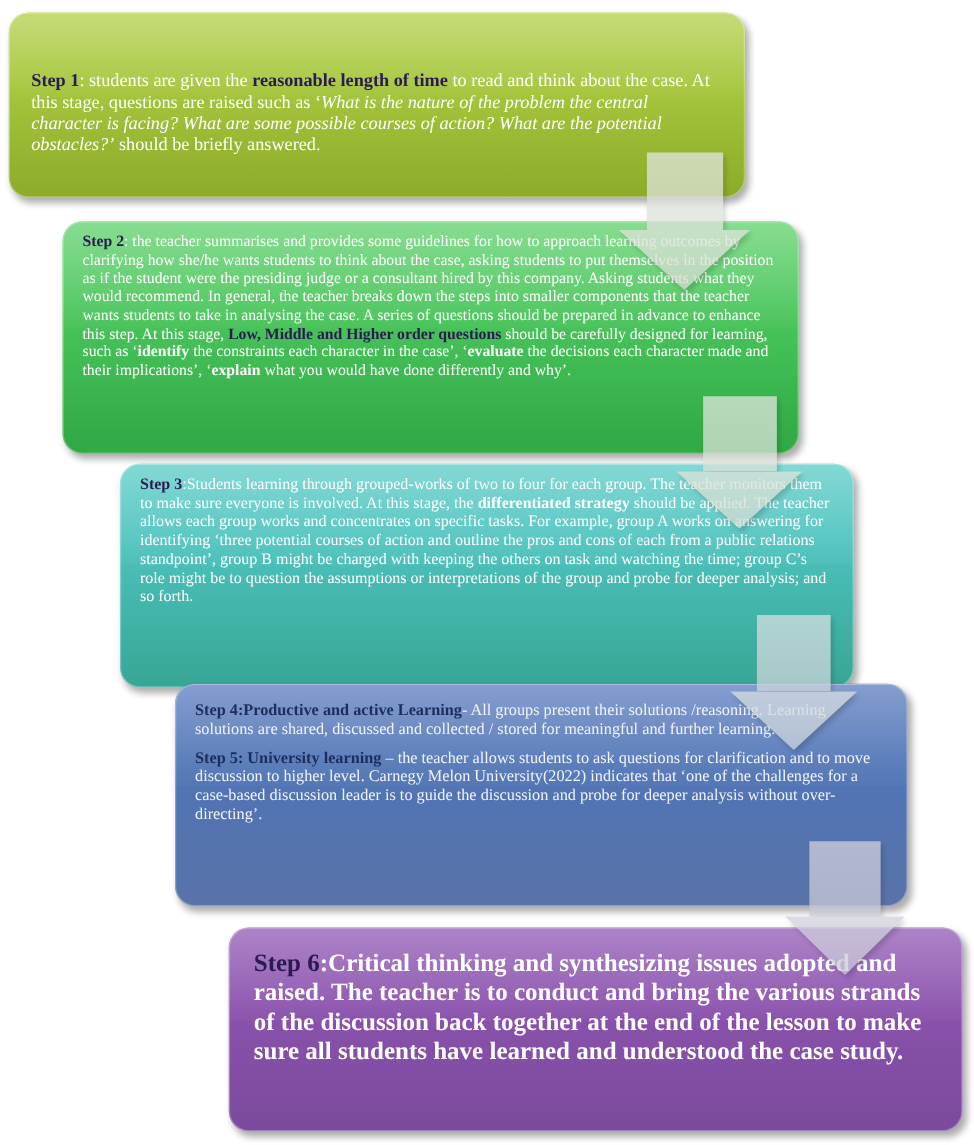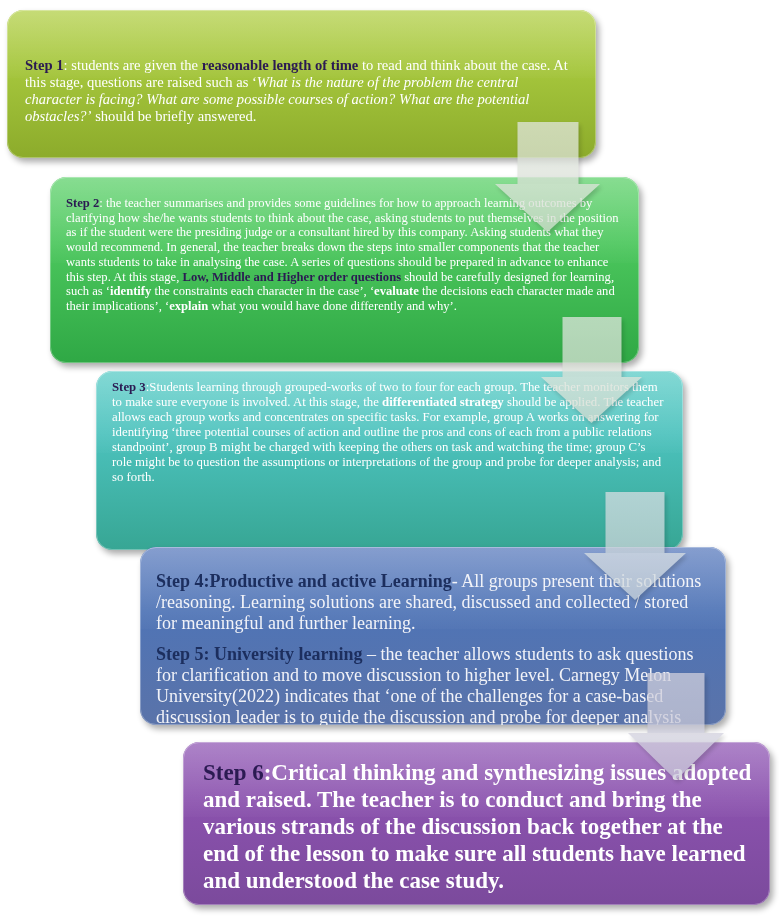"Step 2: the teacher summarises" #box2 .step-text { padding: 19px 16px 6px 16px -> 9px 16px 6px 16px }
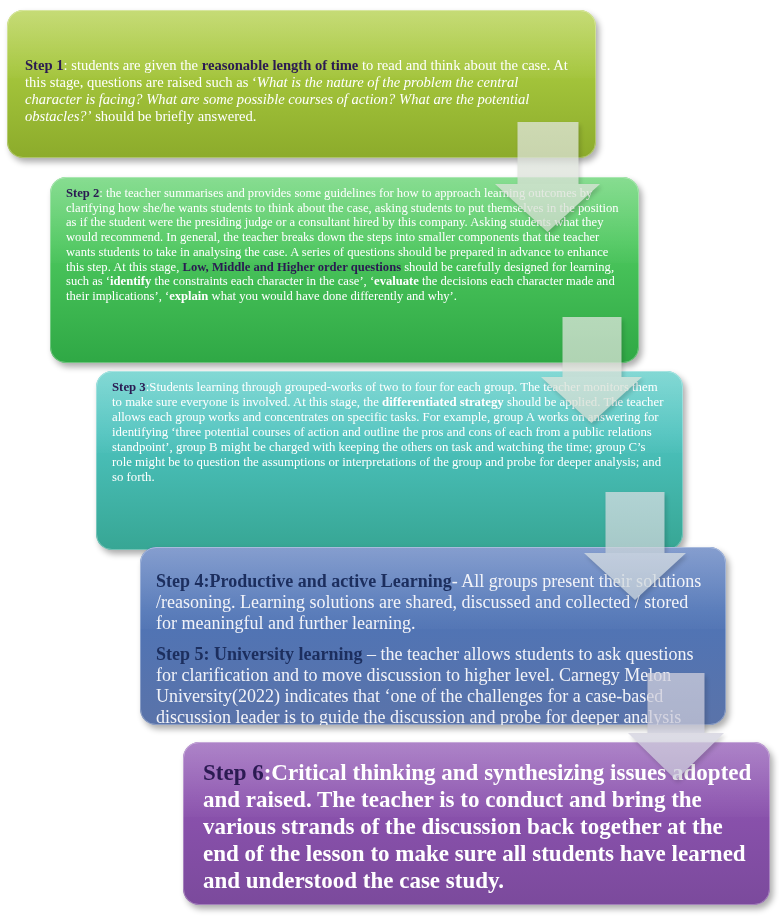"Step 4:Productive and active Learning-" #box4 .step-text { font-size: 18px -> 13px; padding: 24px 16px 8px 16px -> 13px 16px 8px 16px }
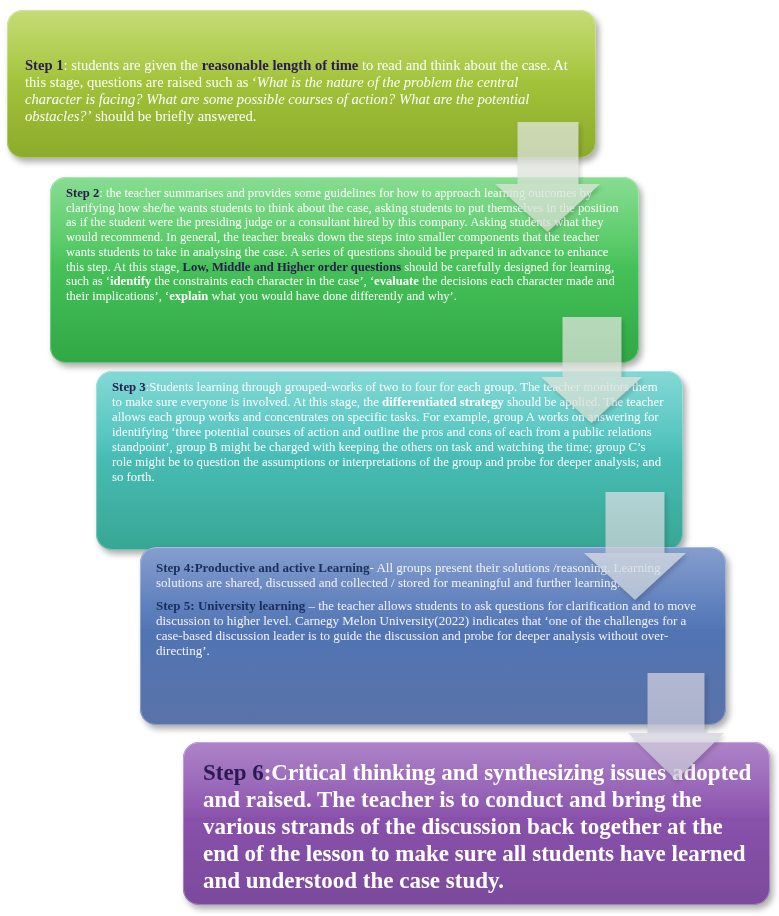"Step 6:Critical thinking and" #box5 .step-text { font-size: 23px -> 20px }
